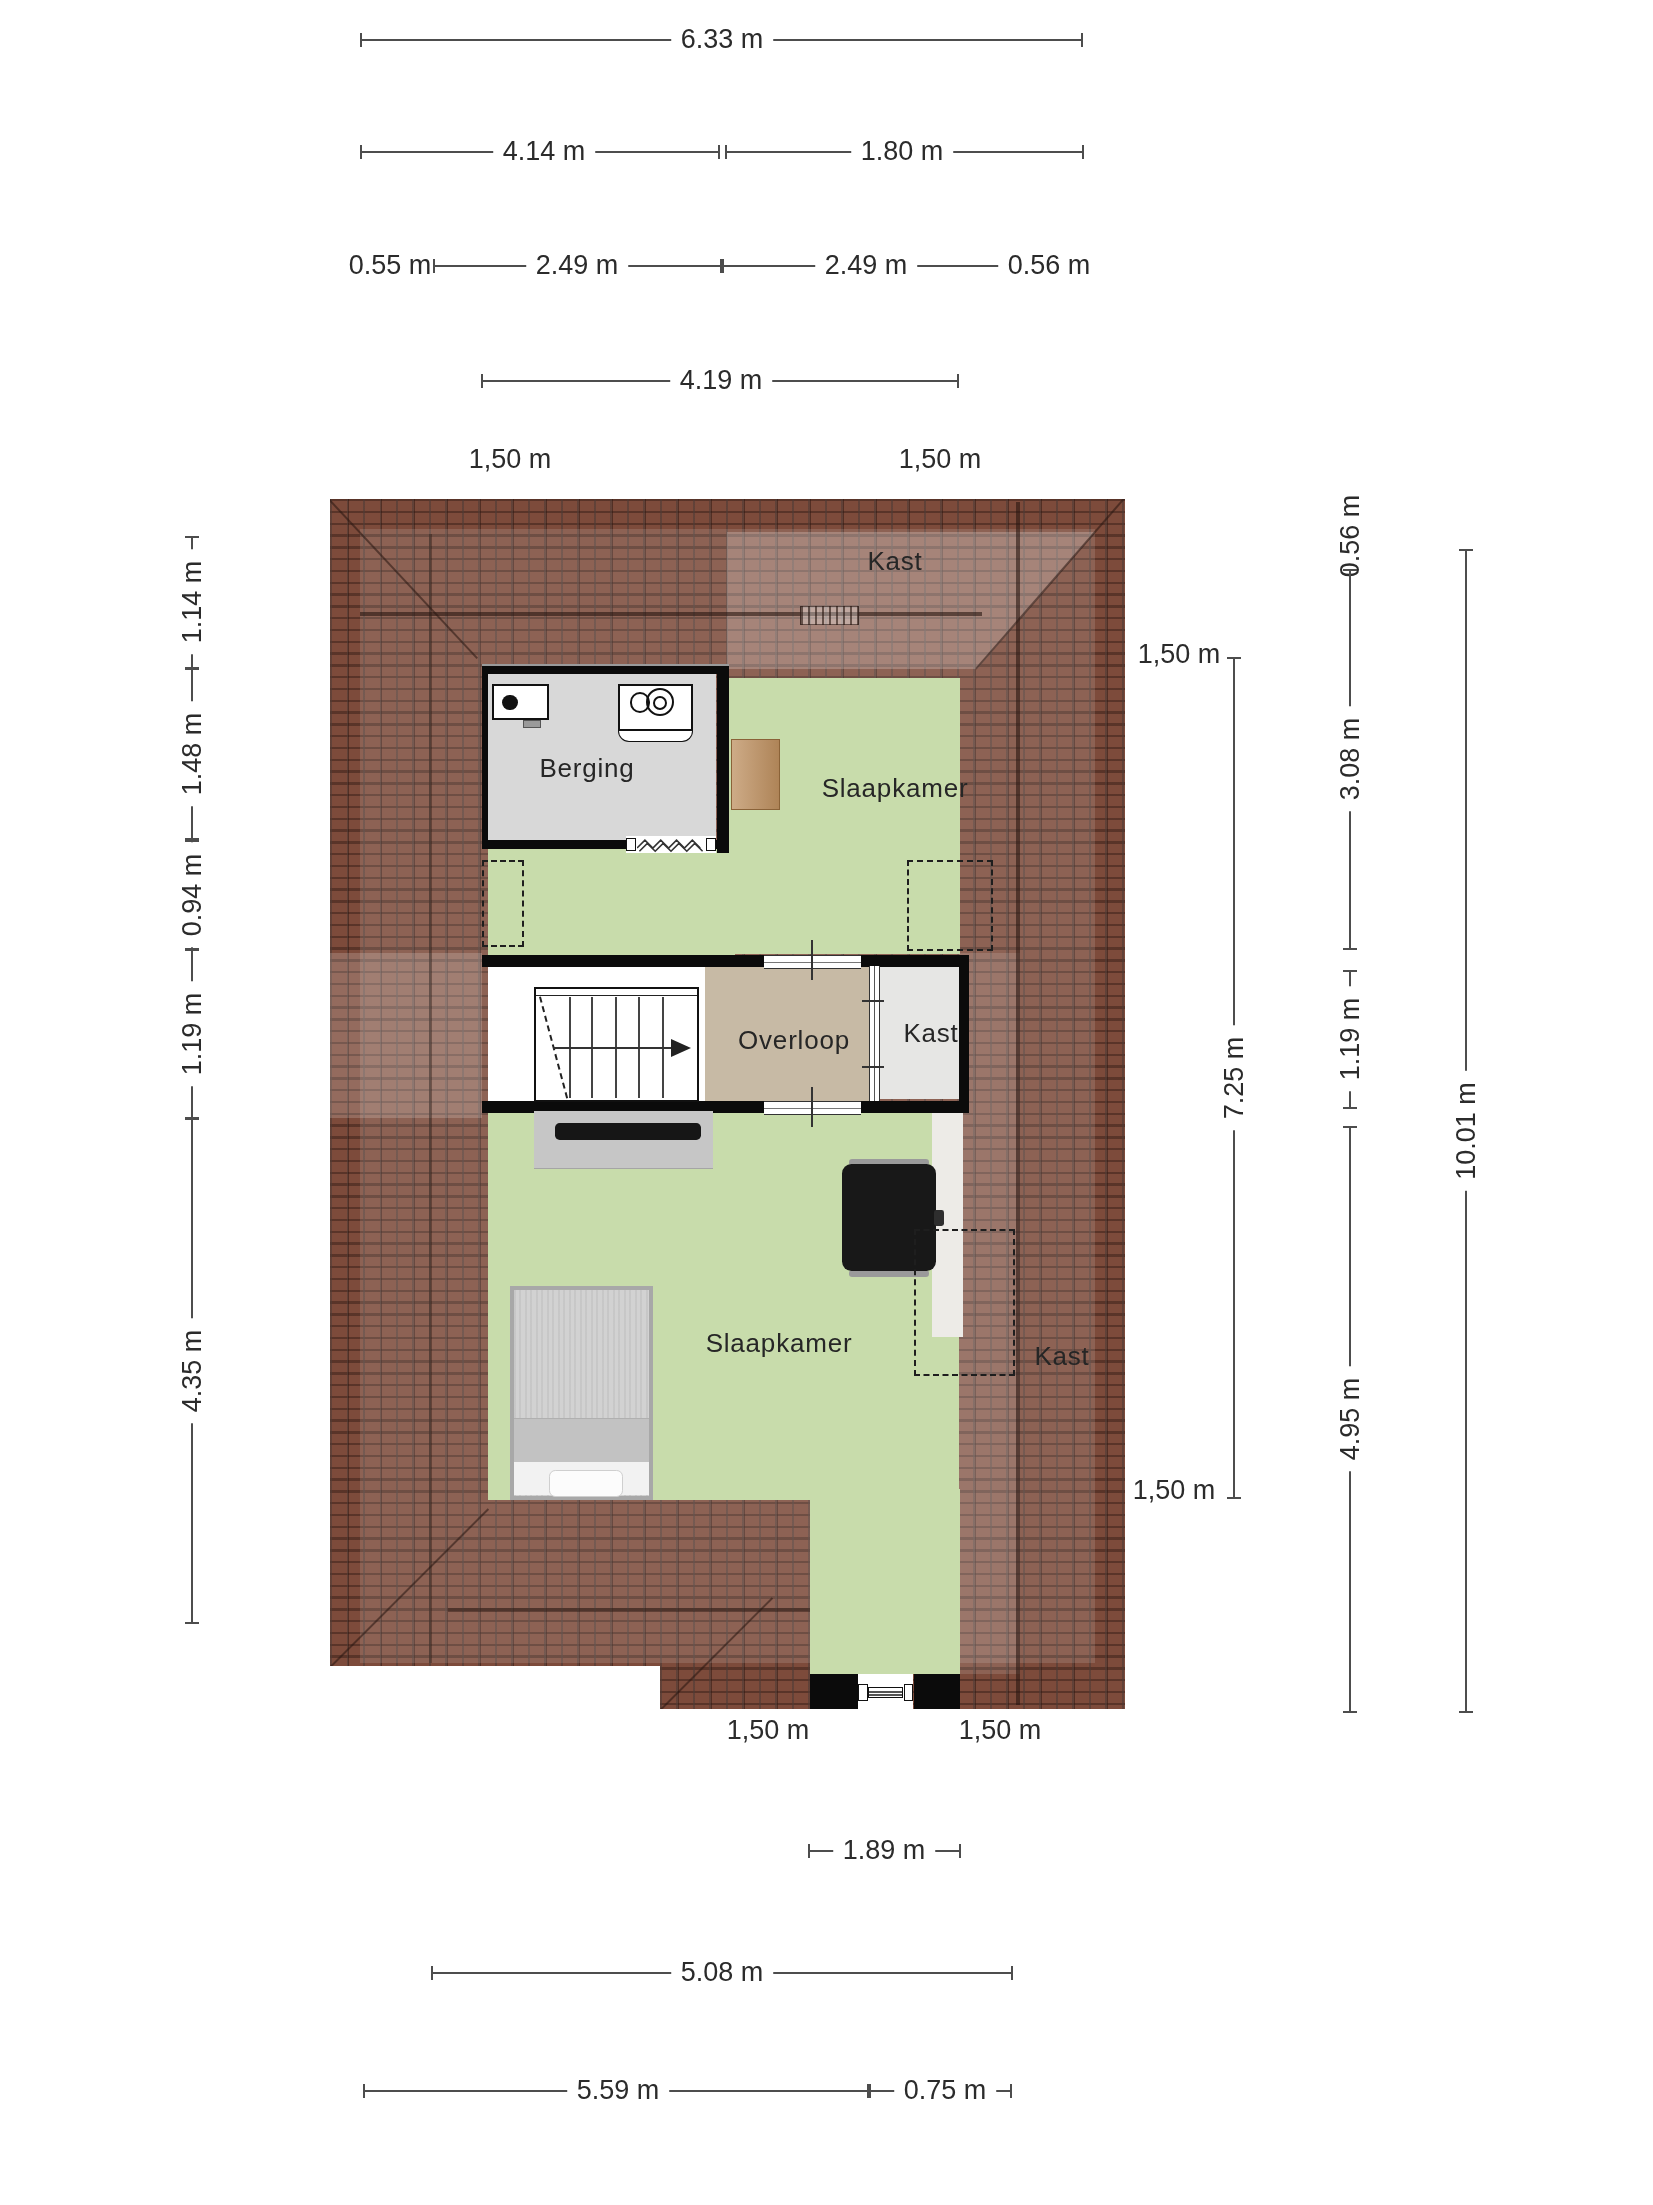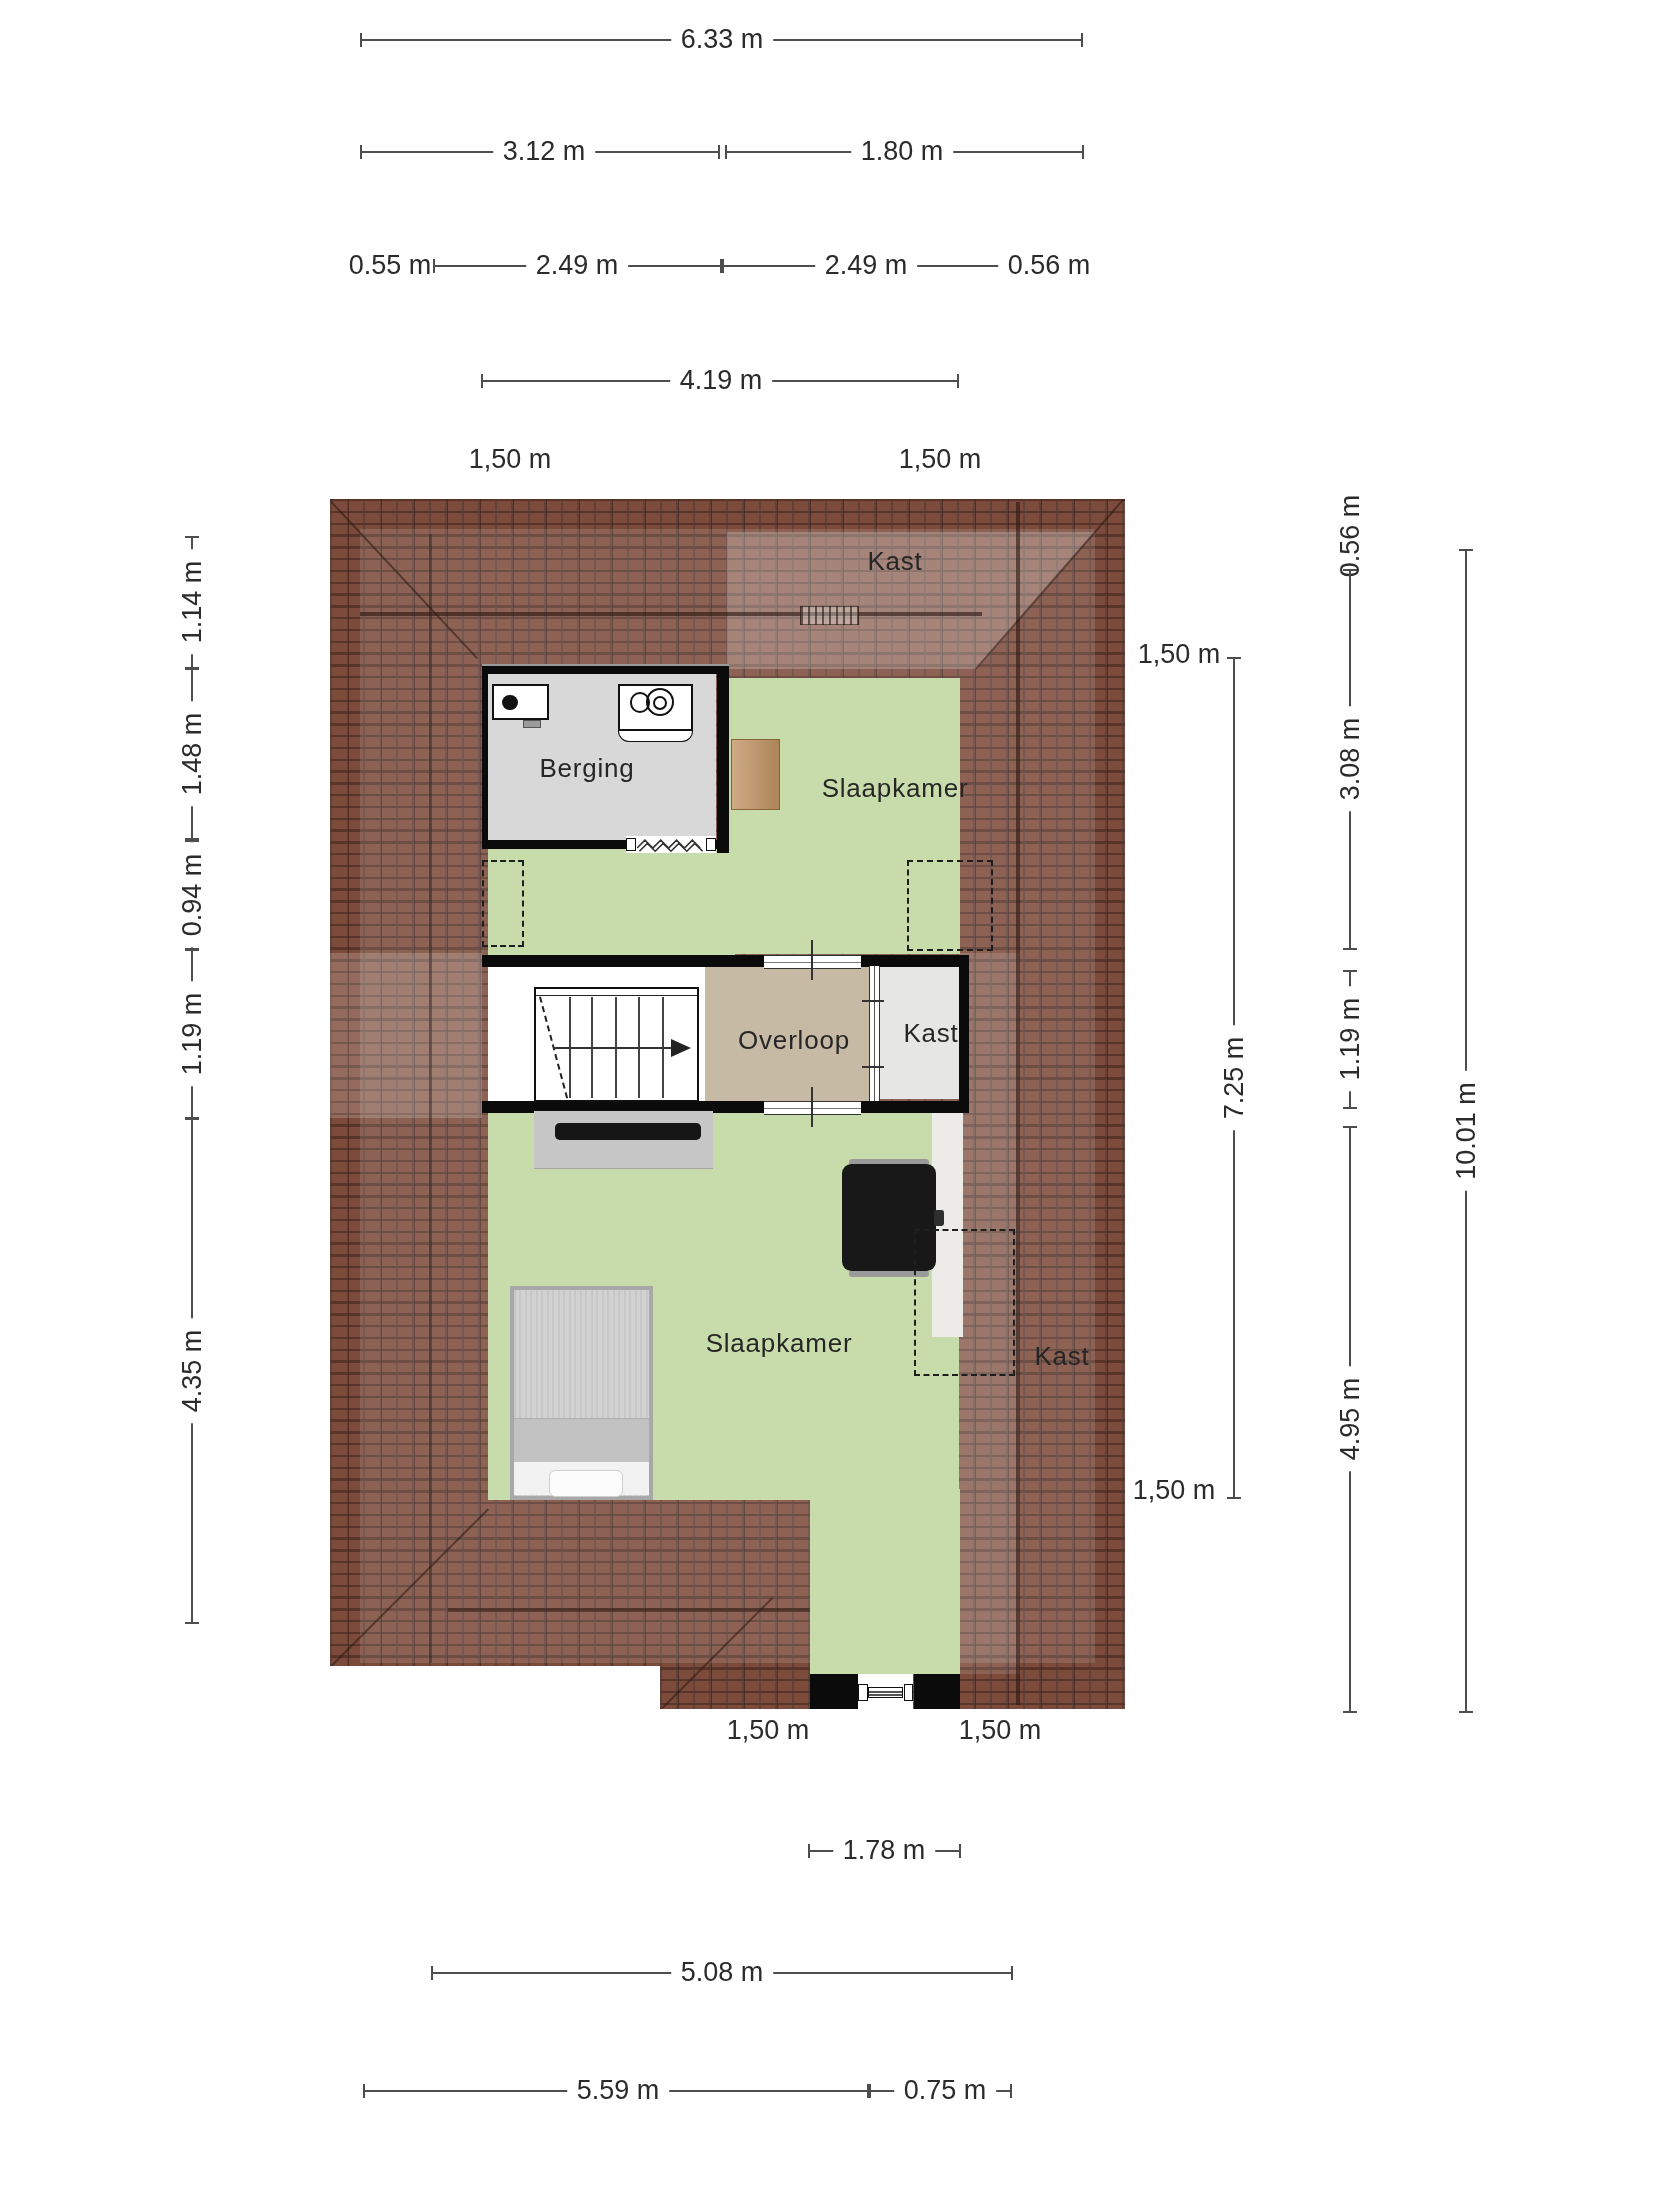"3.12 m" div.lbl { text: 3.12 -> 4.14 }
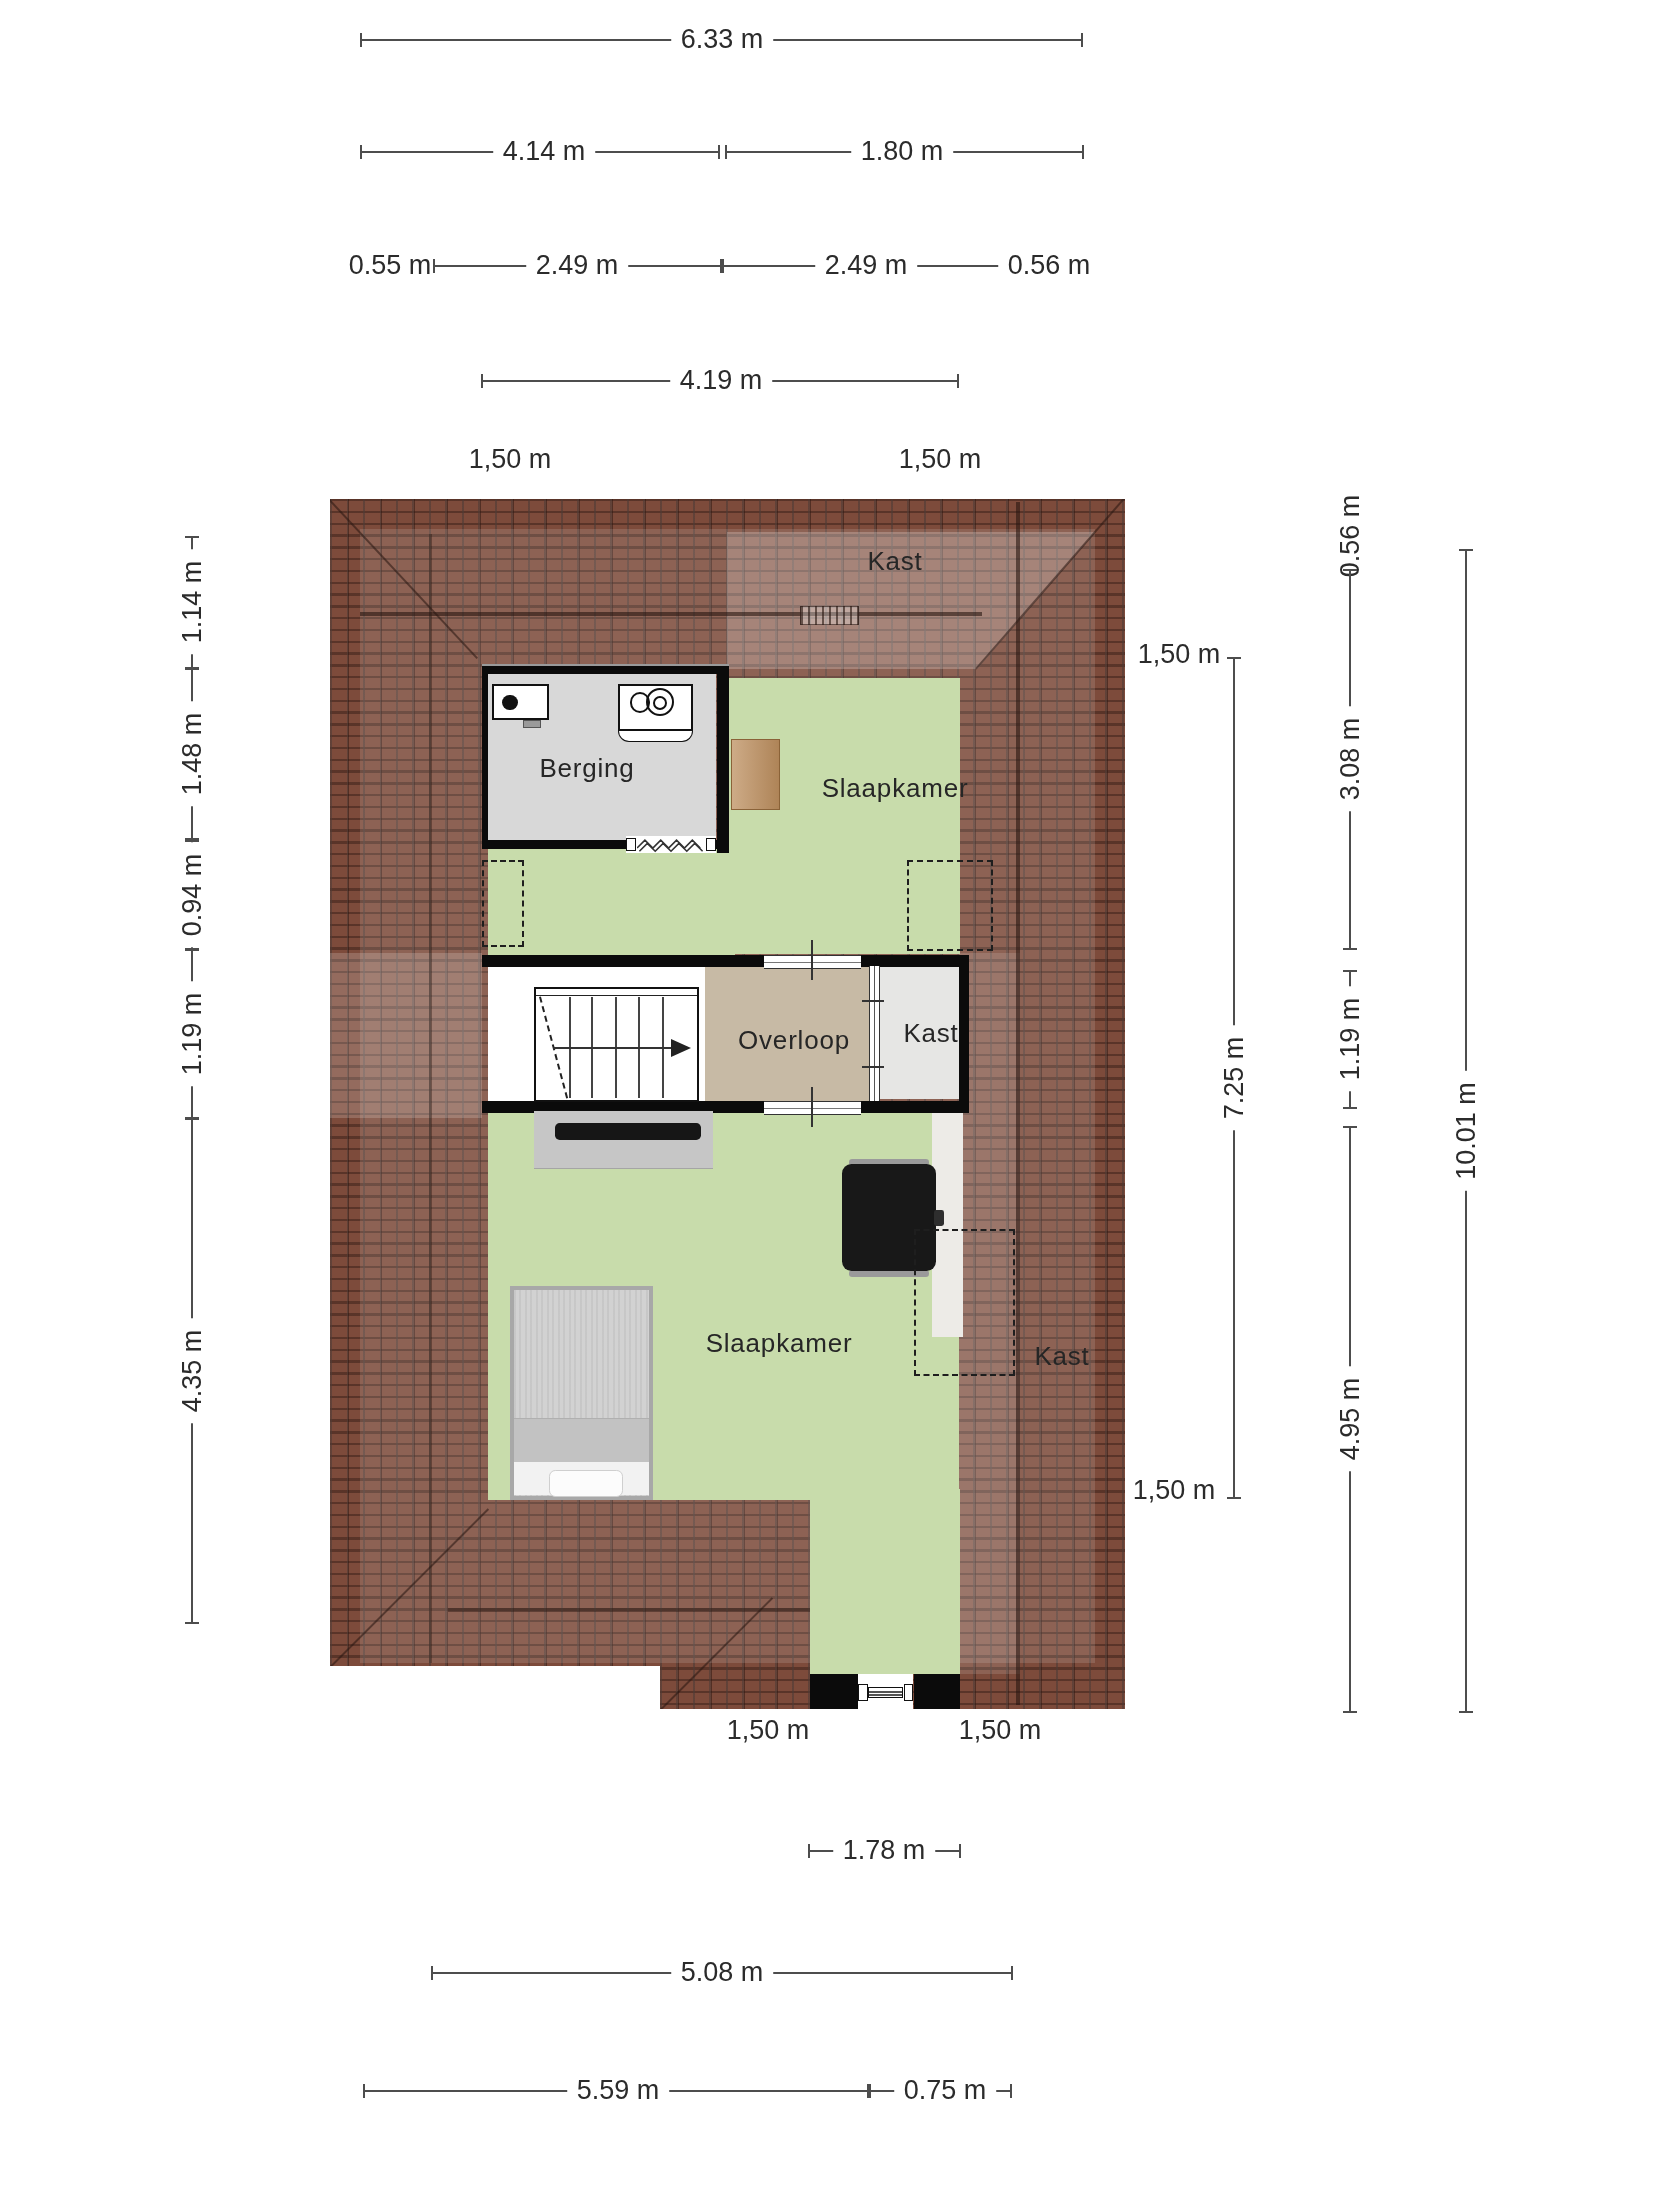"1.78 m" div.lbl { text: 1.78 -> 1.89 }
